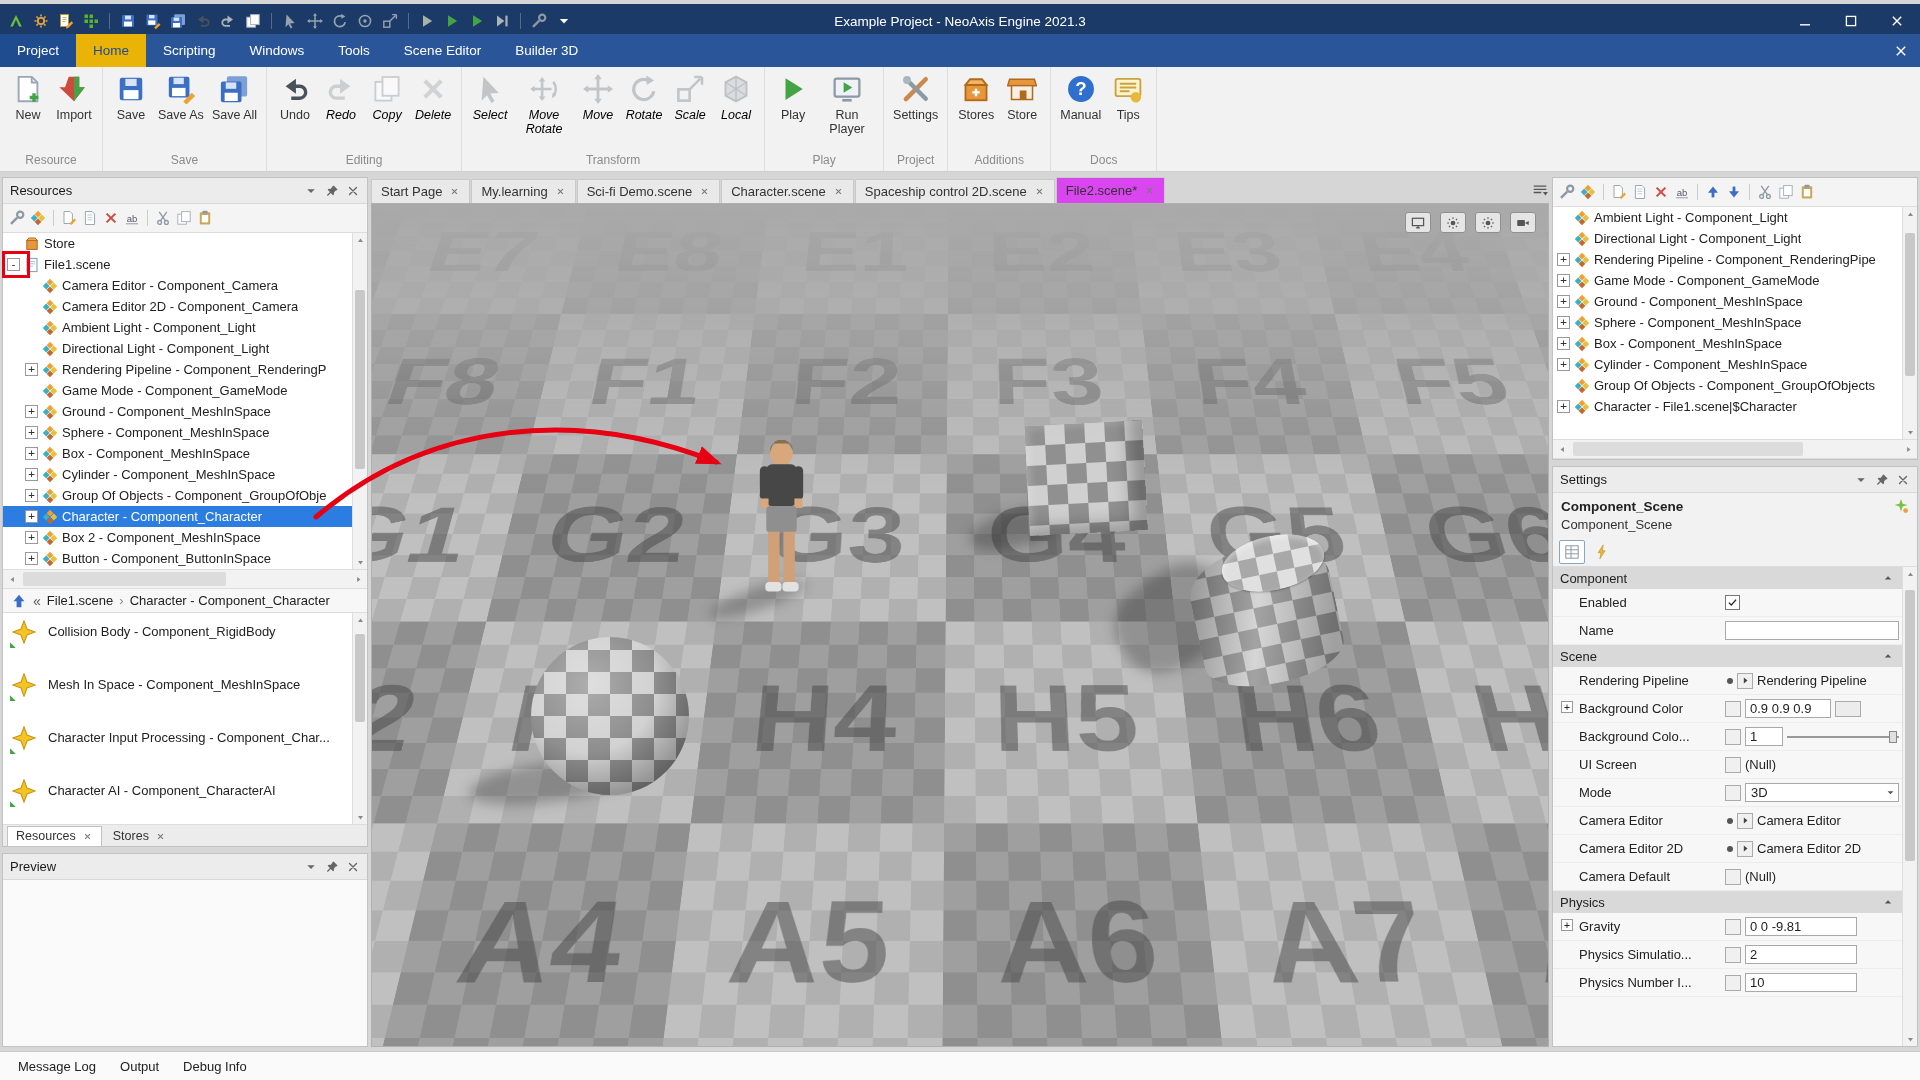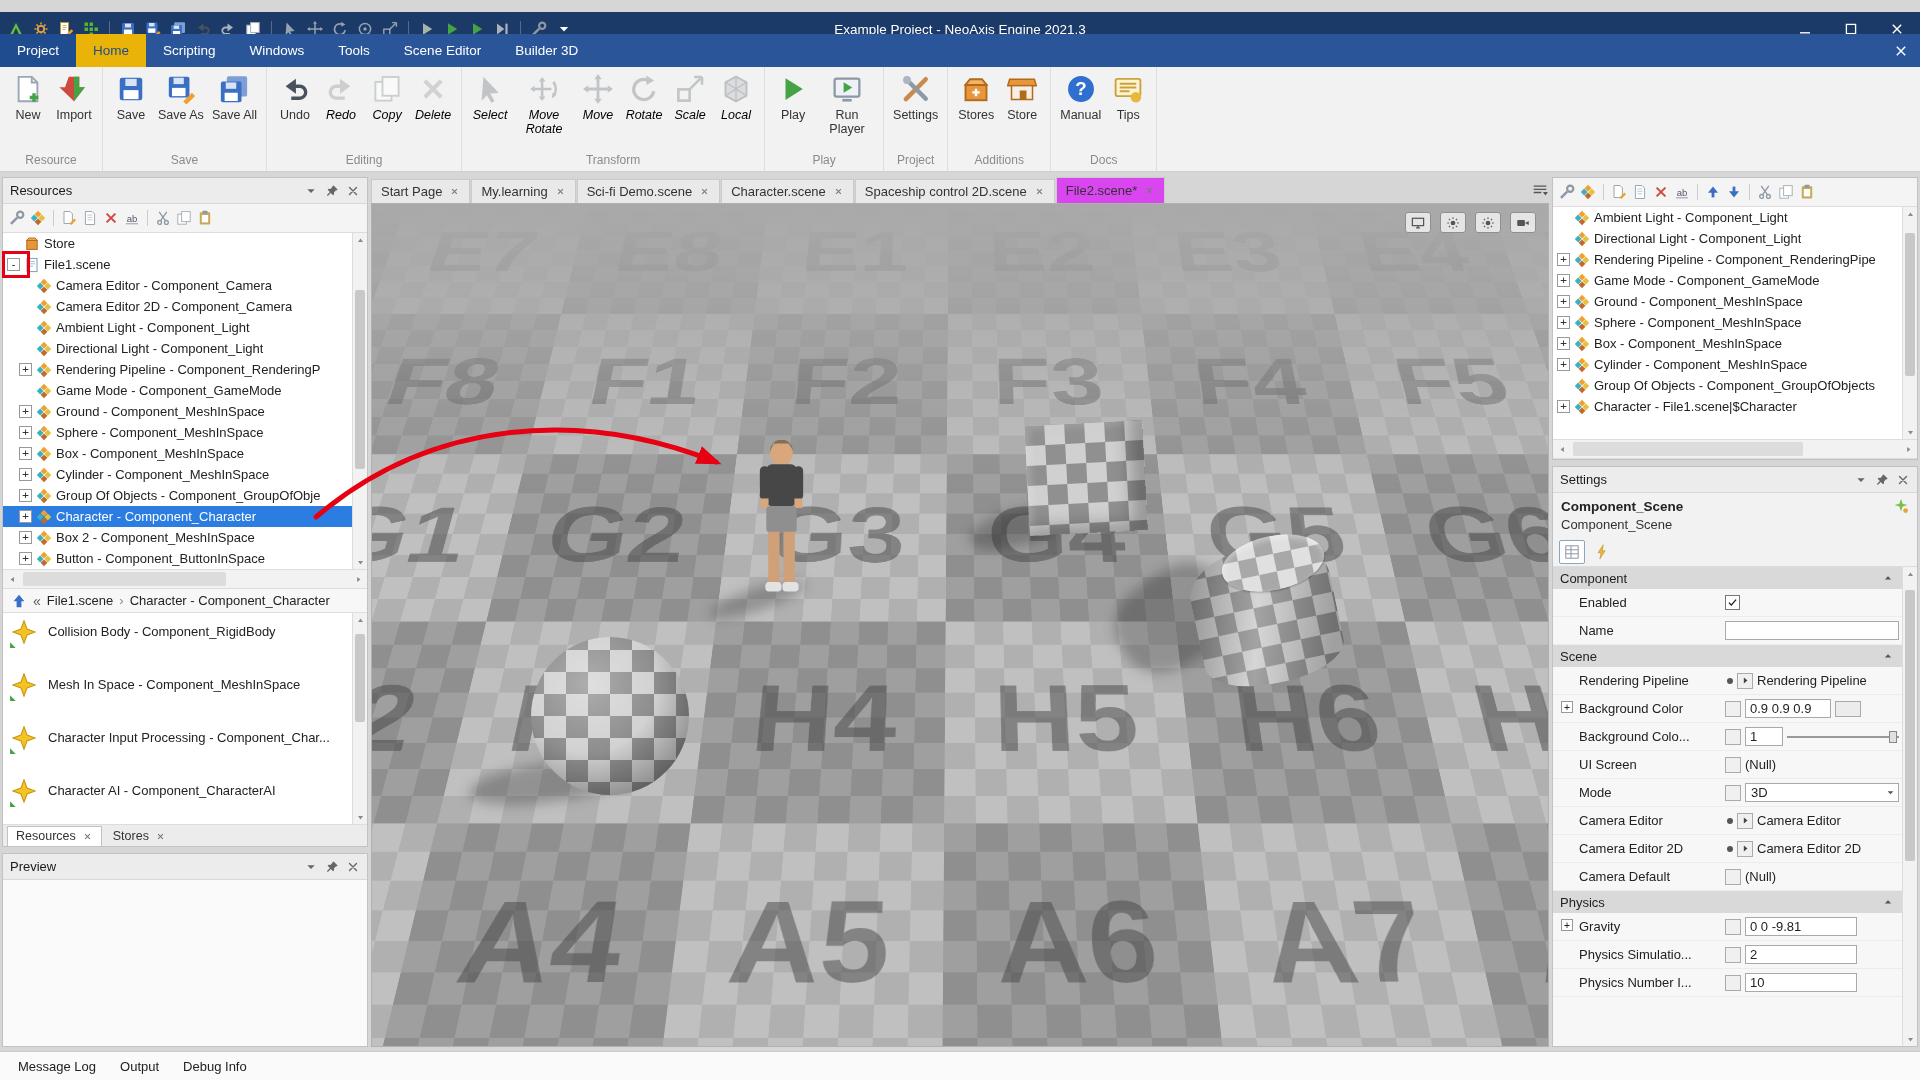"Example Project - NeoAxis Engine" .titlebar { top: 12px -> 4px }
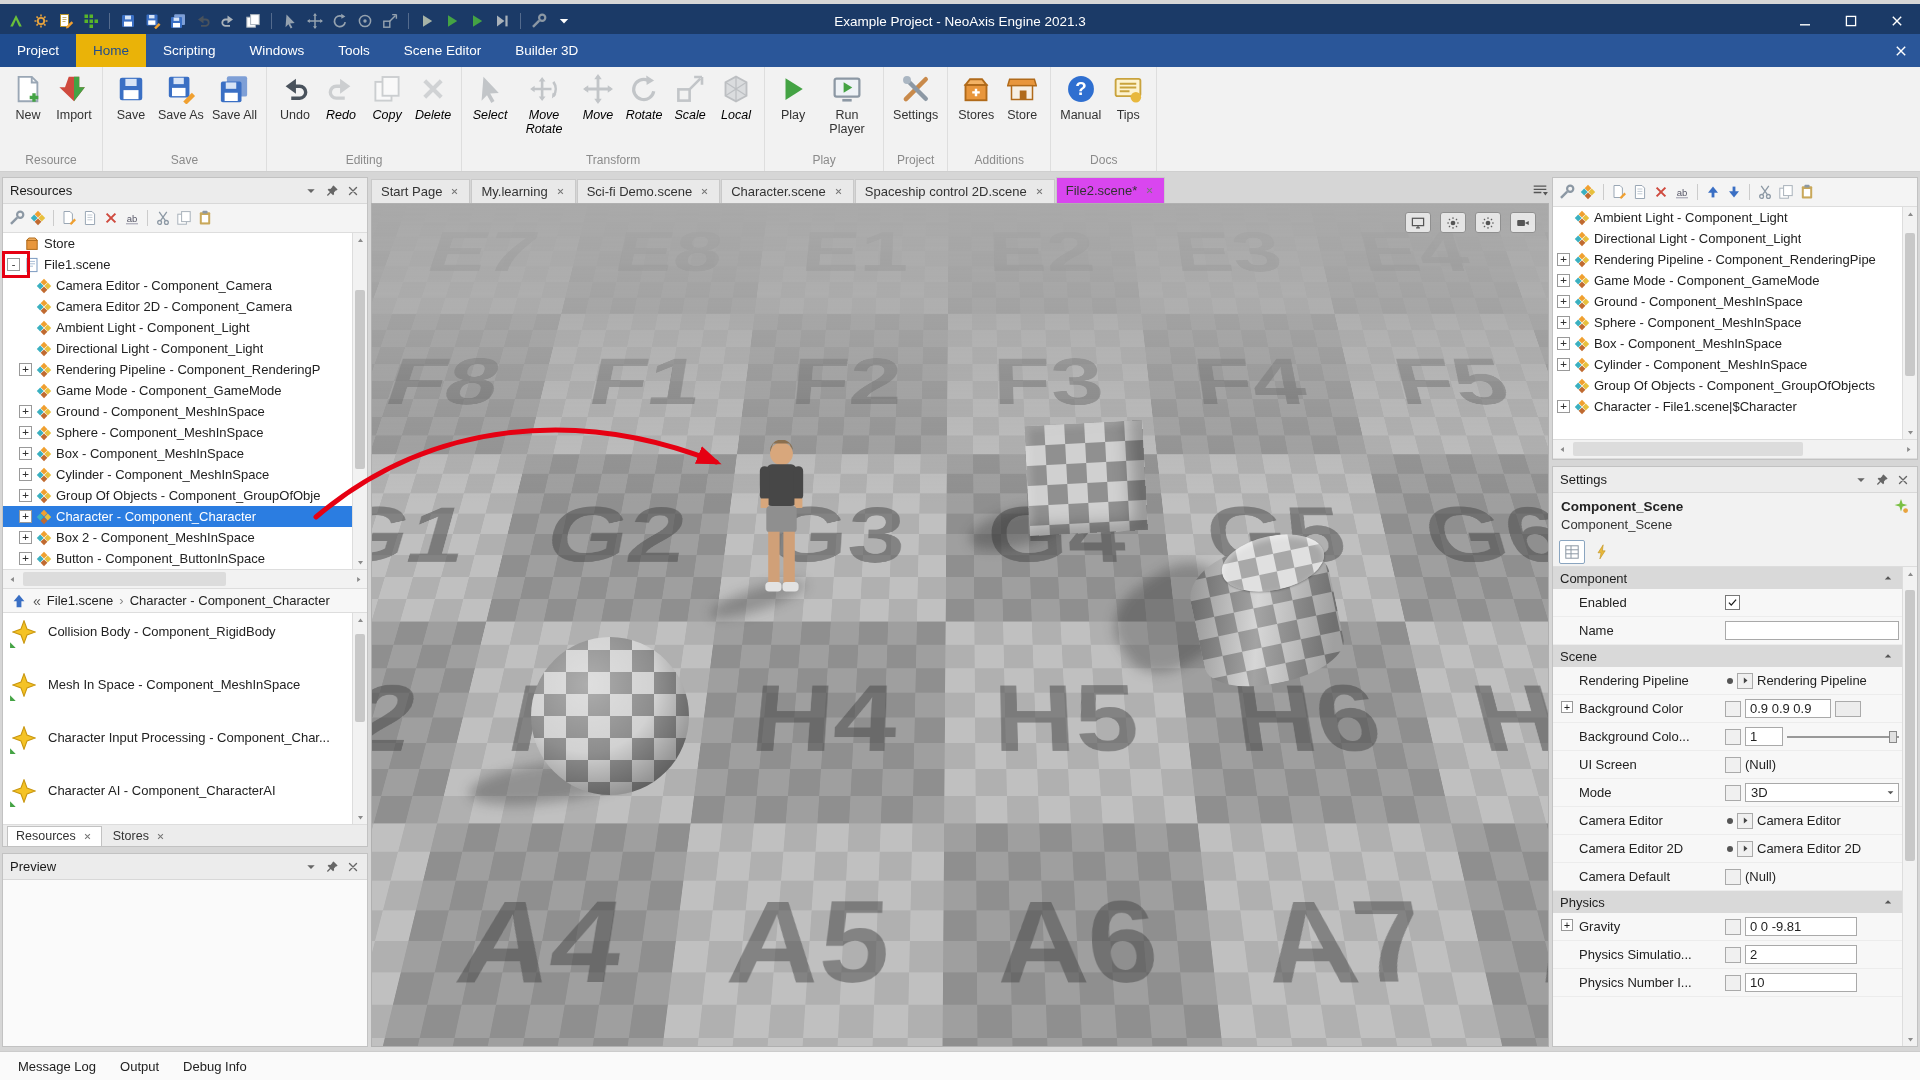"Camera Editor - Component_Camera" .trow.lvl1 { padding-left: 16px -> 22px }
